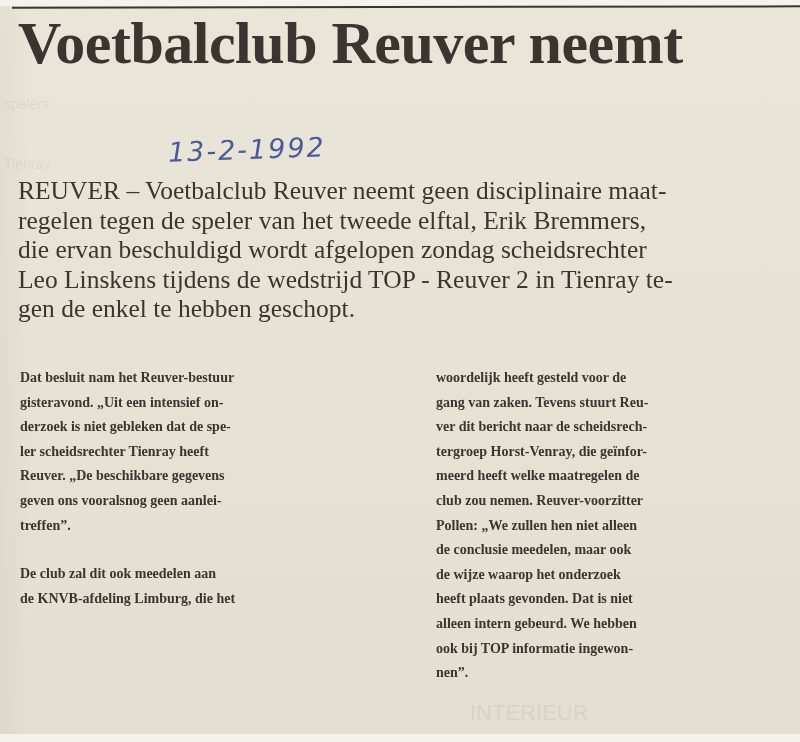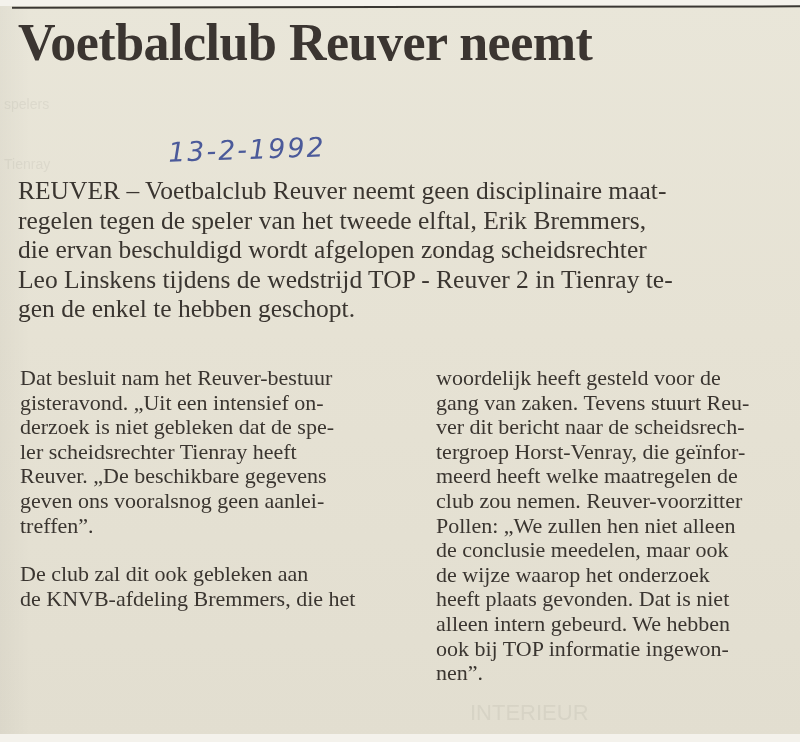"Voetbalclub Reuver neemt" .headline { font-size: 52px -> 60px }
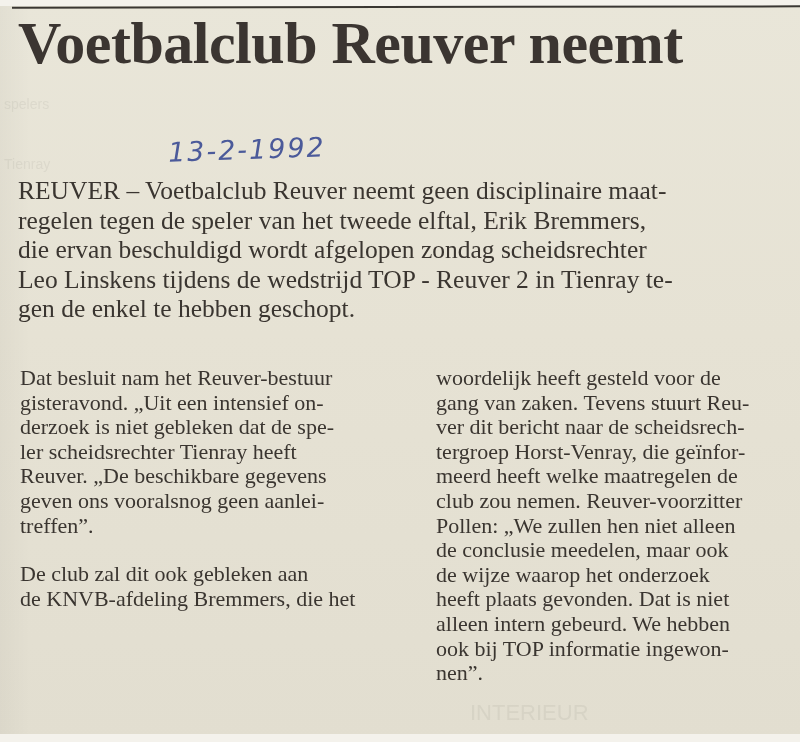"Dat besluit nam het Reuver-bestuur" .column { font-size: 22px -> 14px; font-weight: none -> bold }
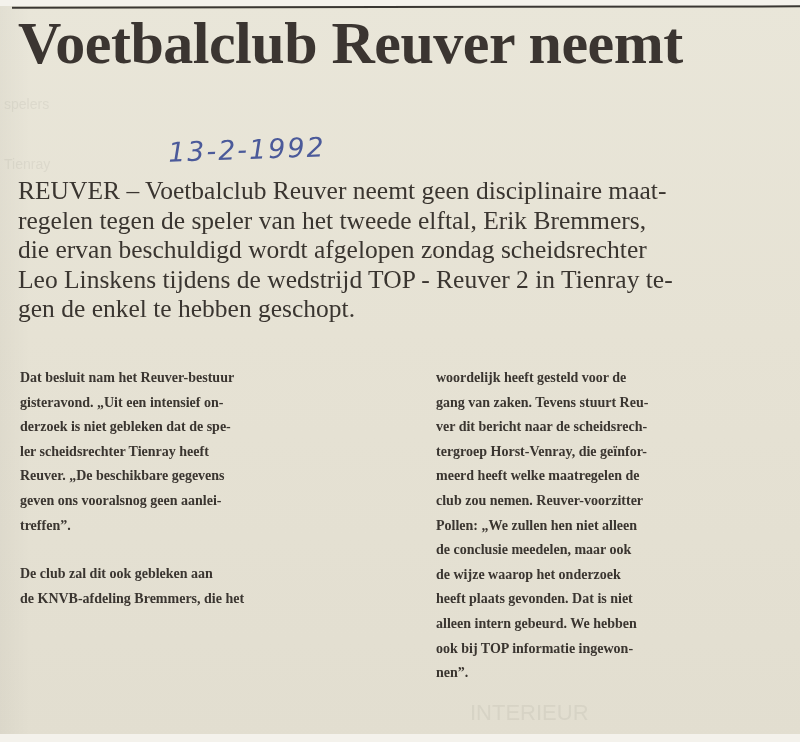"De club zal dit ook" span.line { text: gebleken -> meedelen }
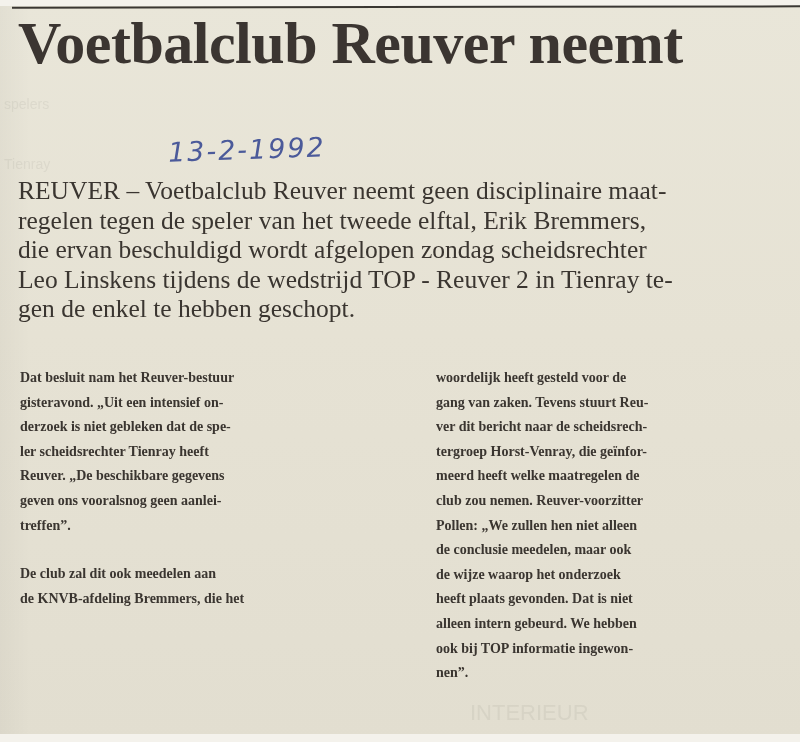"de KNVB-afdeling Bremmers, die het" span.line { text: Bremmers -> Limburg }
